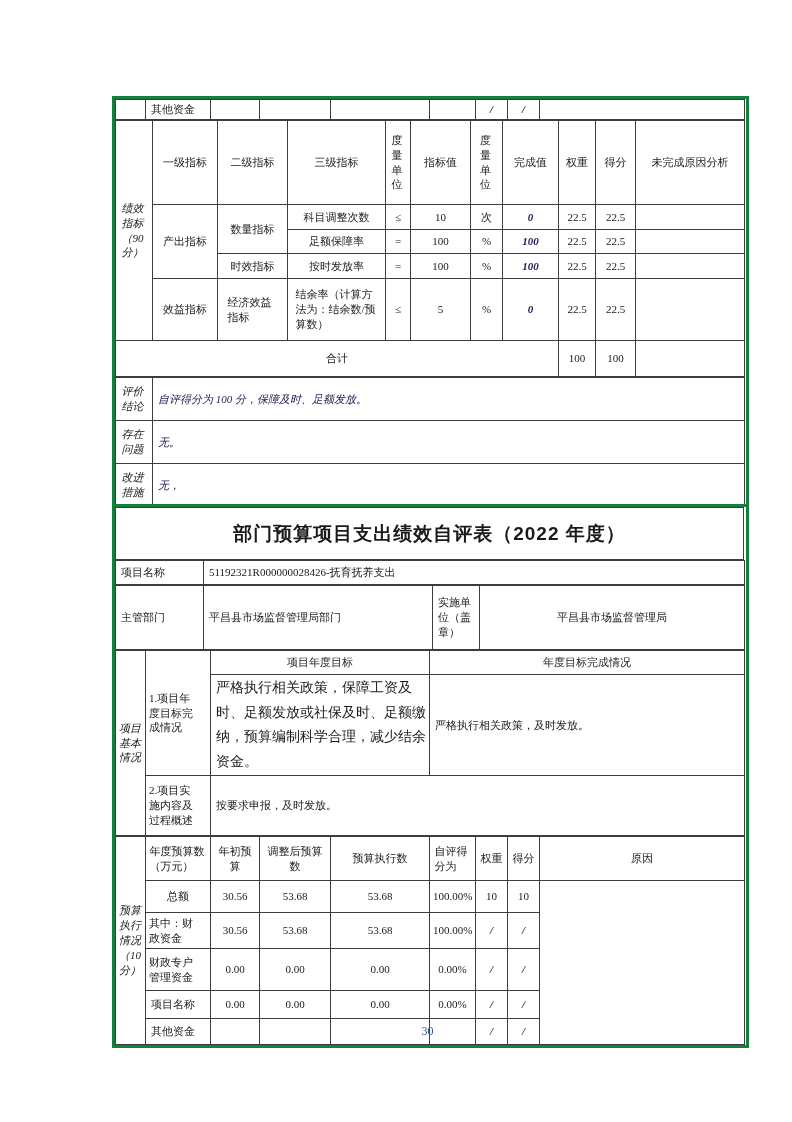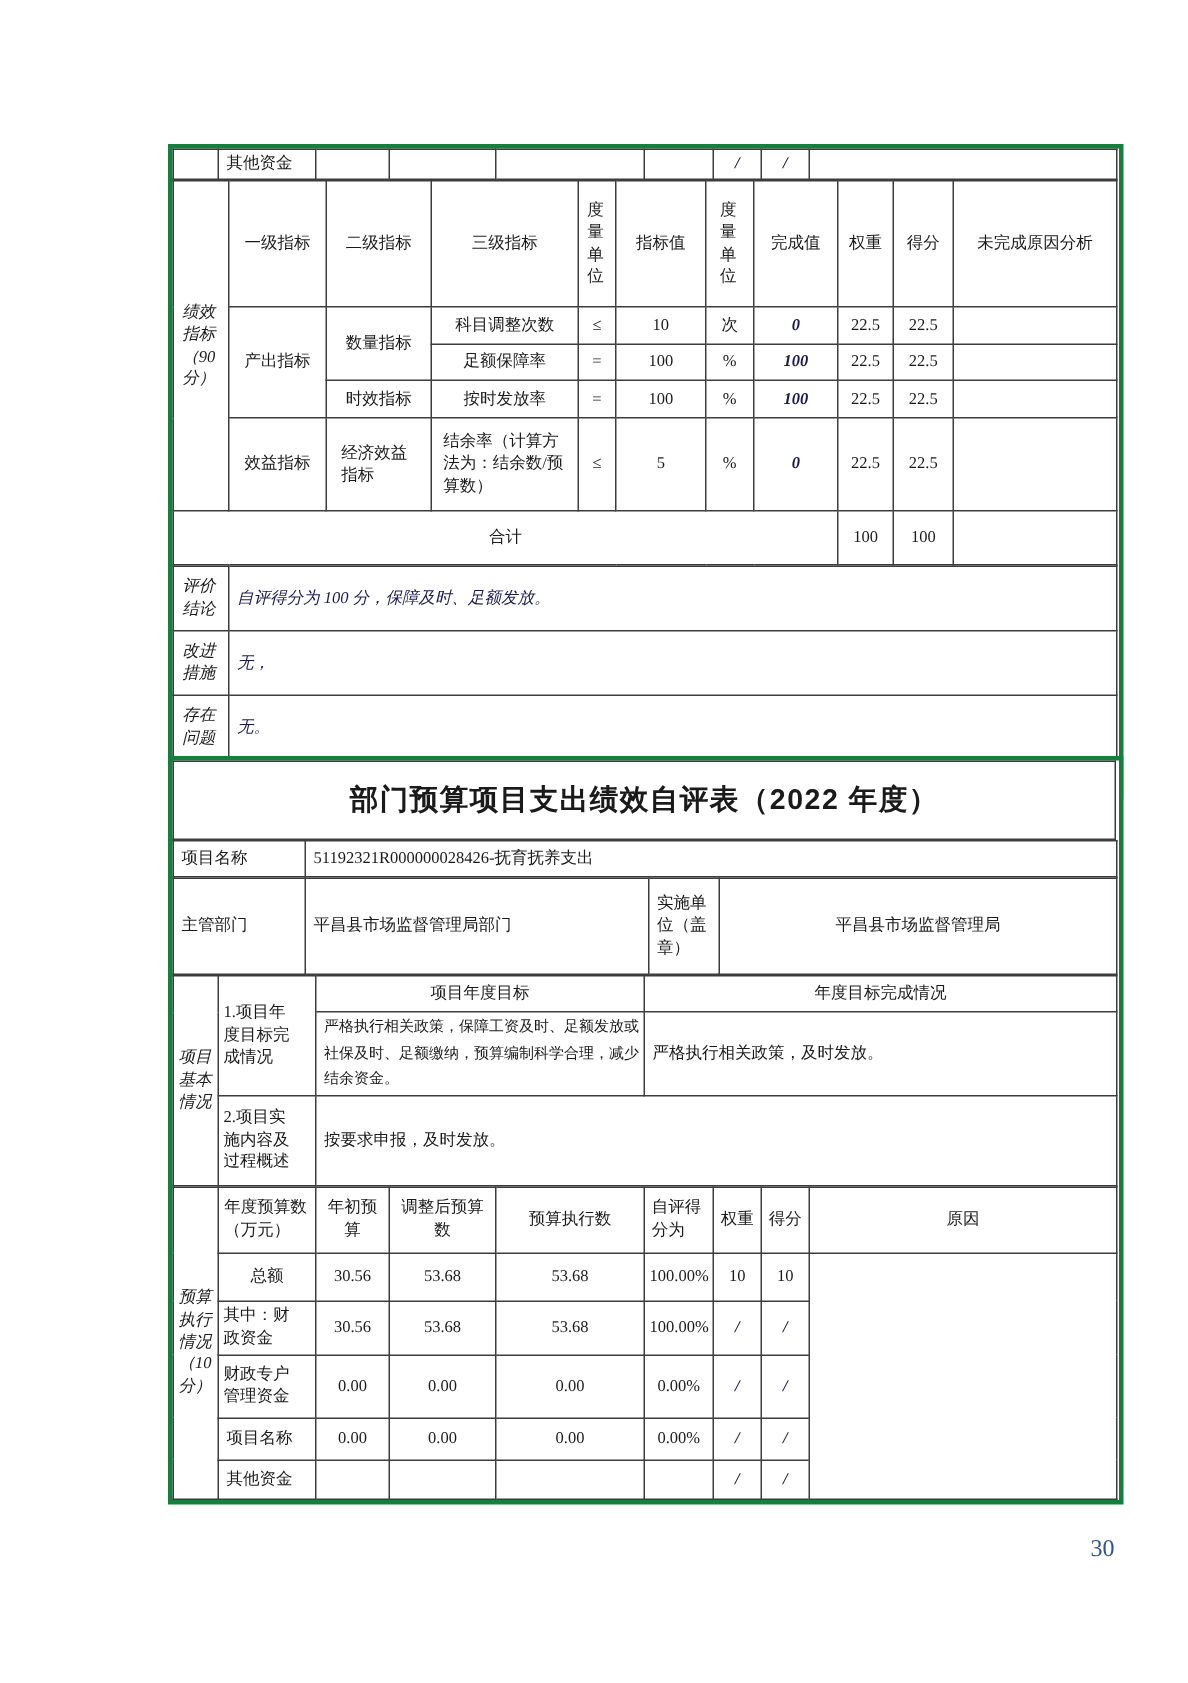"改进措施" tr { order: before "存在问题" -> after "存在问题" }
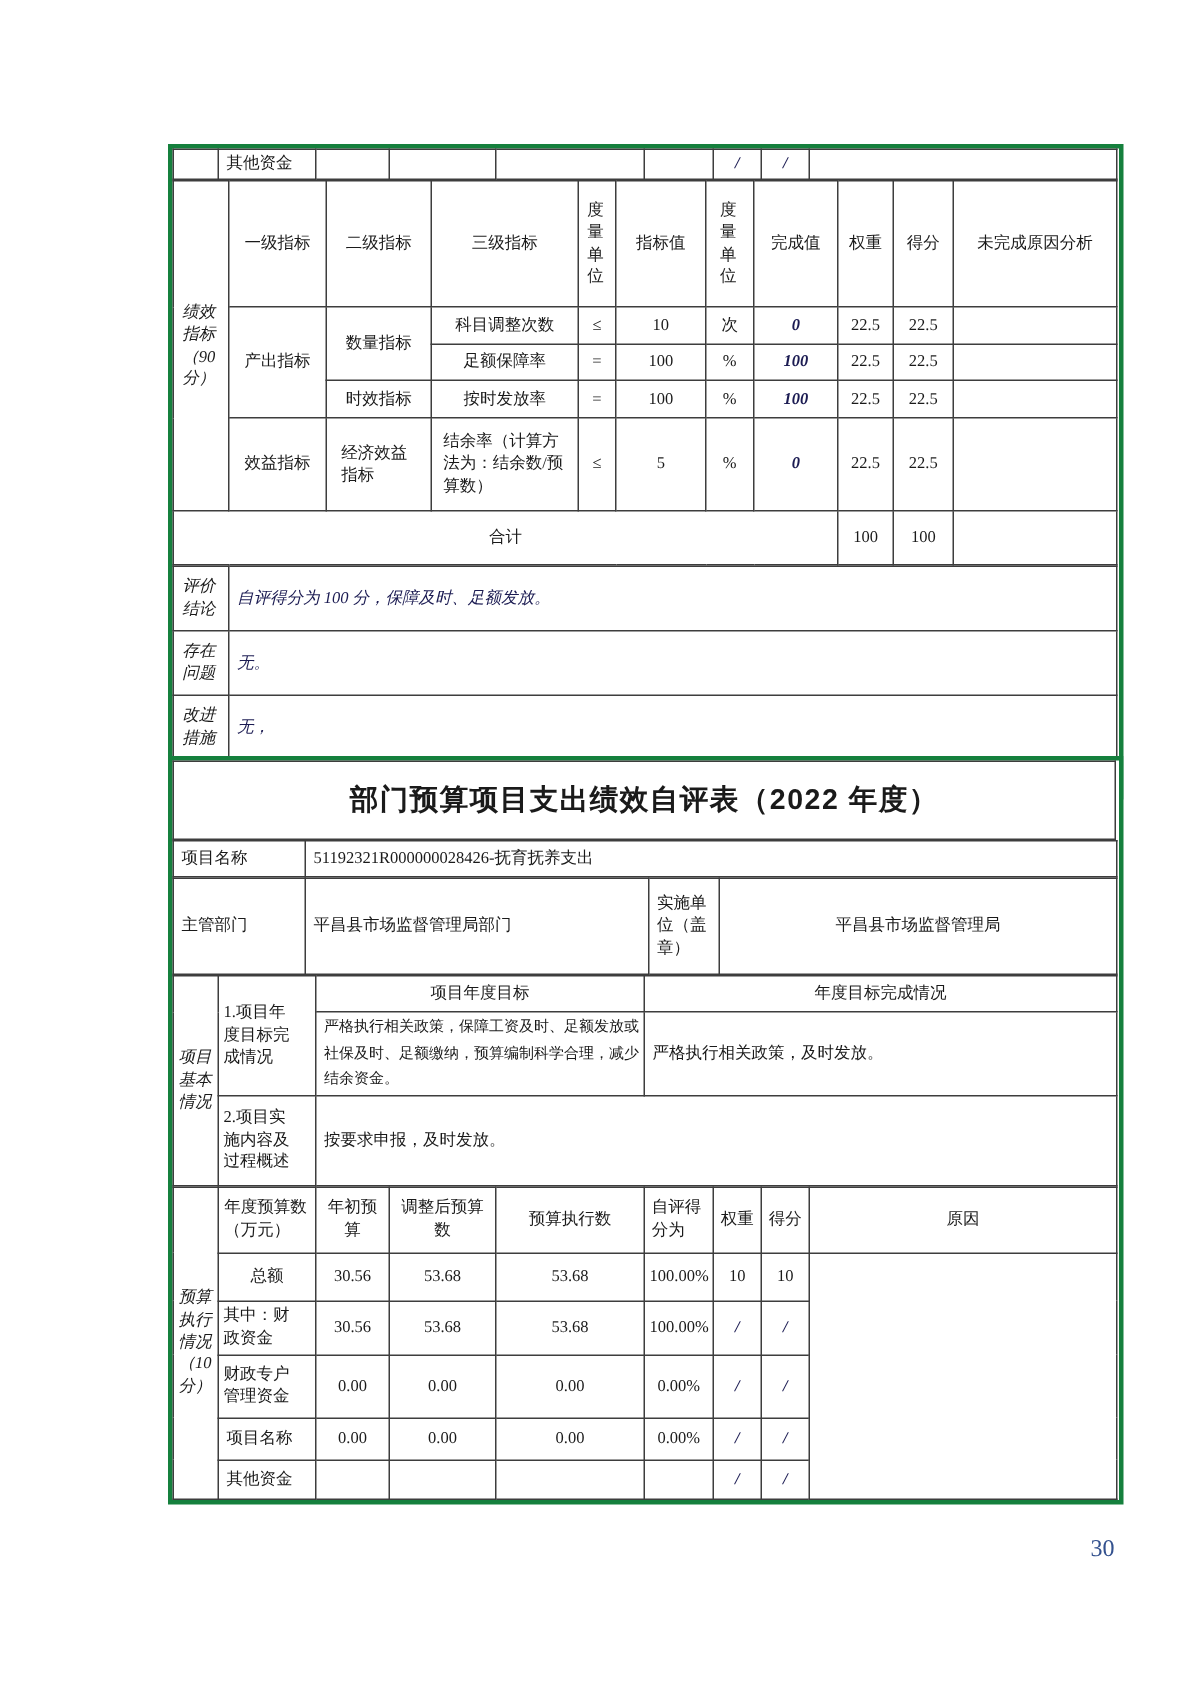"严格执行相关政策，保障工资及时、足额发放或社保及时、足额缴纳，预算编制科学合理，" .goal { font-size: 10px -> 14px }
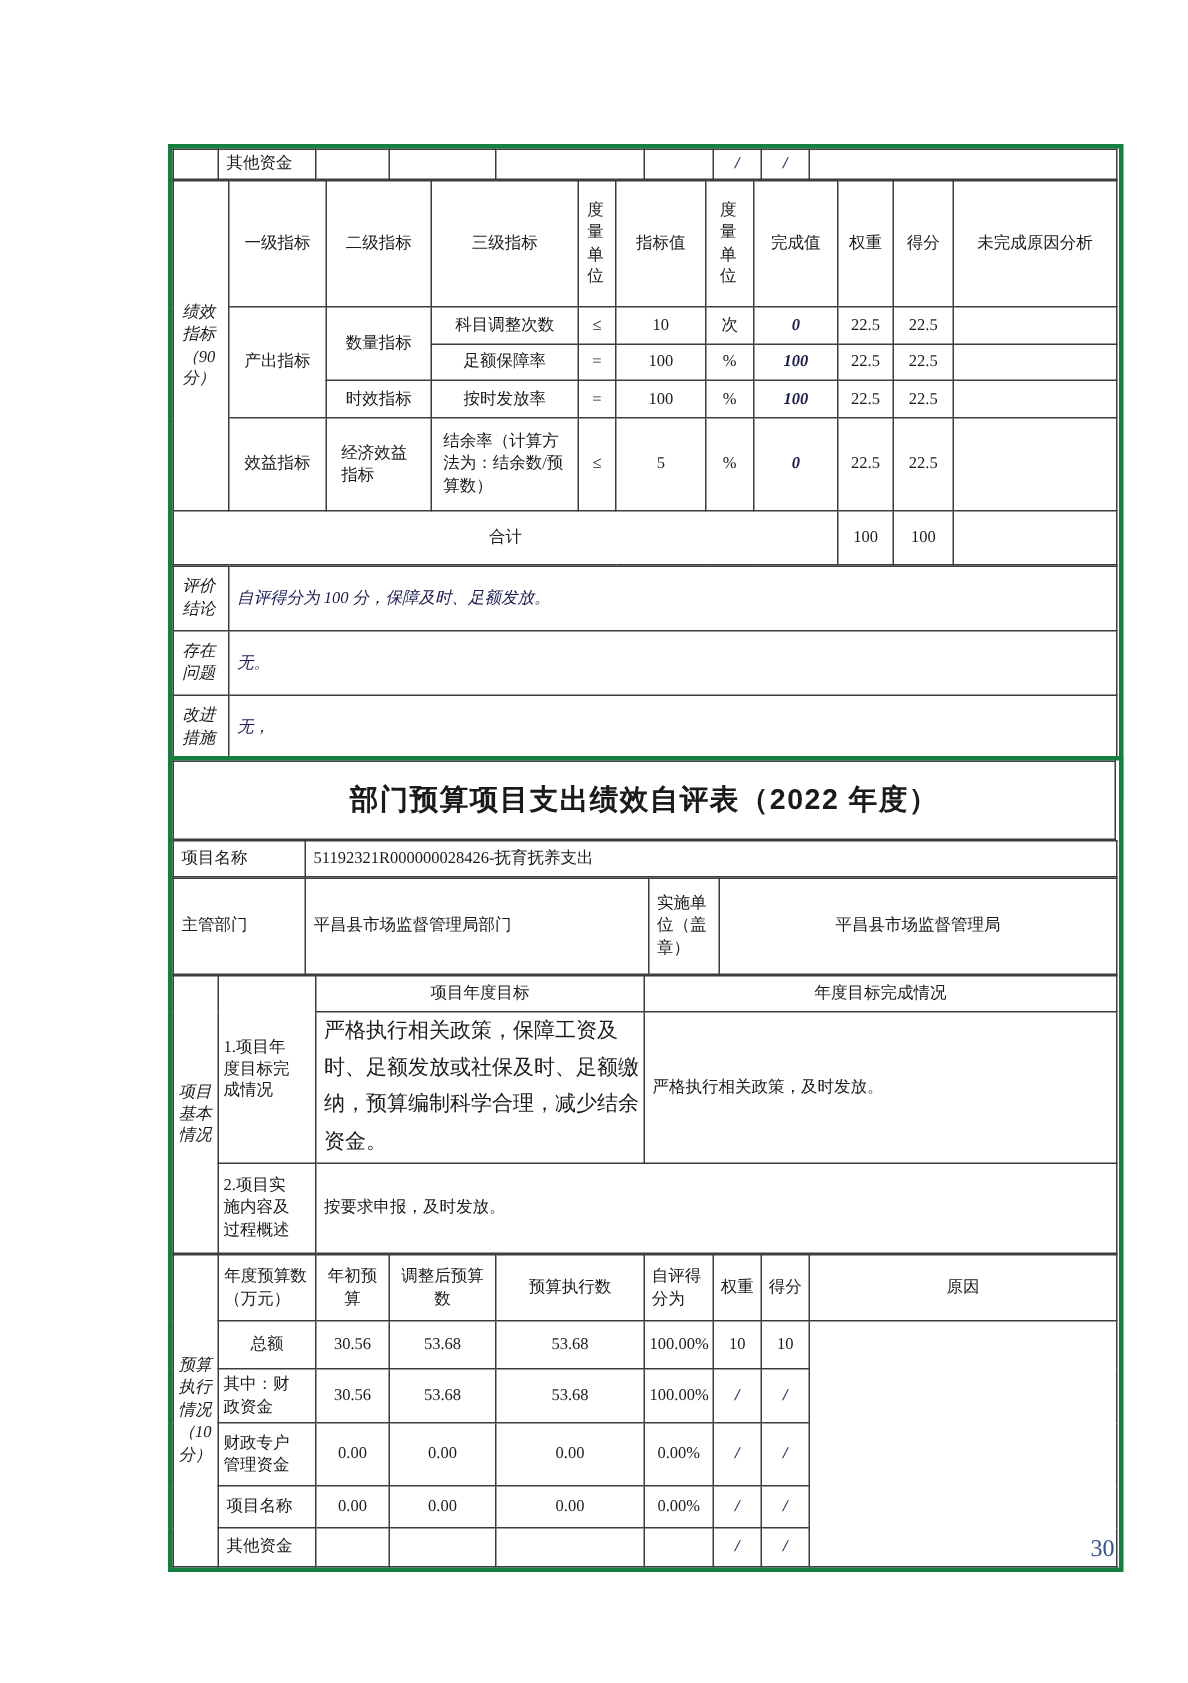"30" .pageno { font-size: 16px -> 12px; text-align: right -> center }
